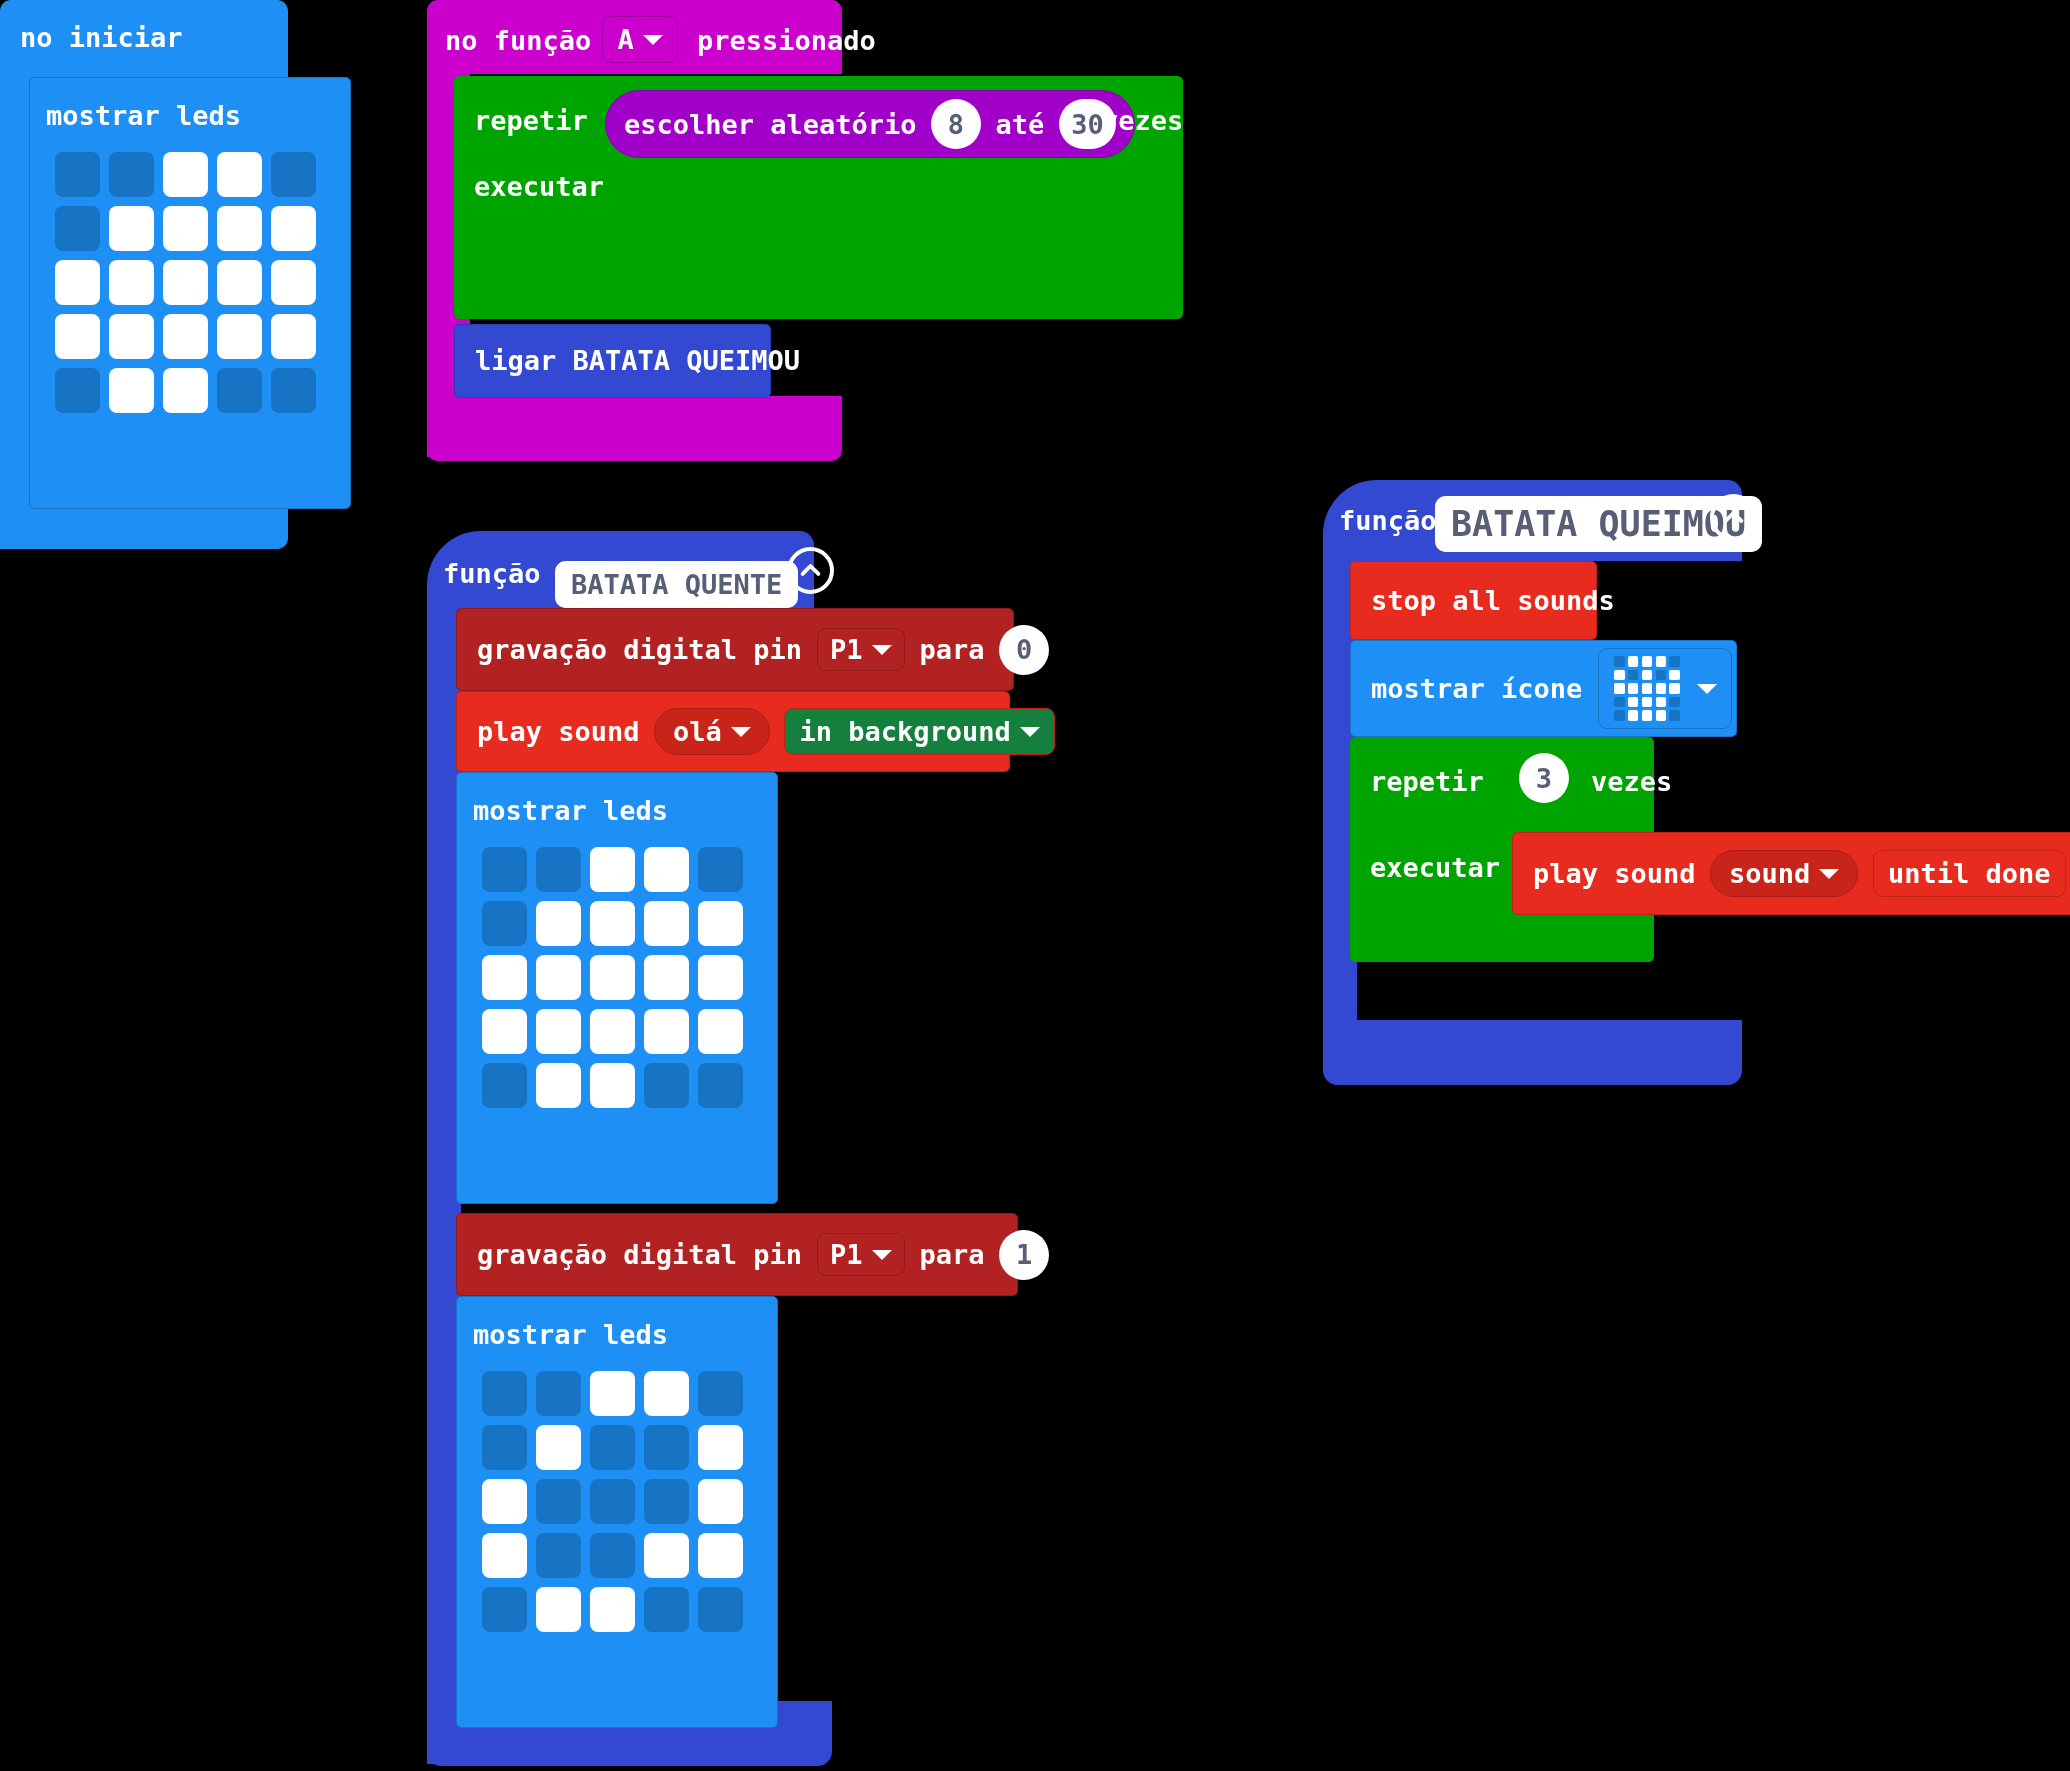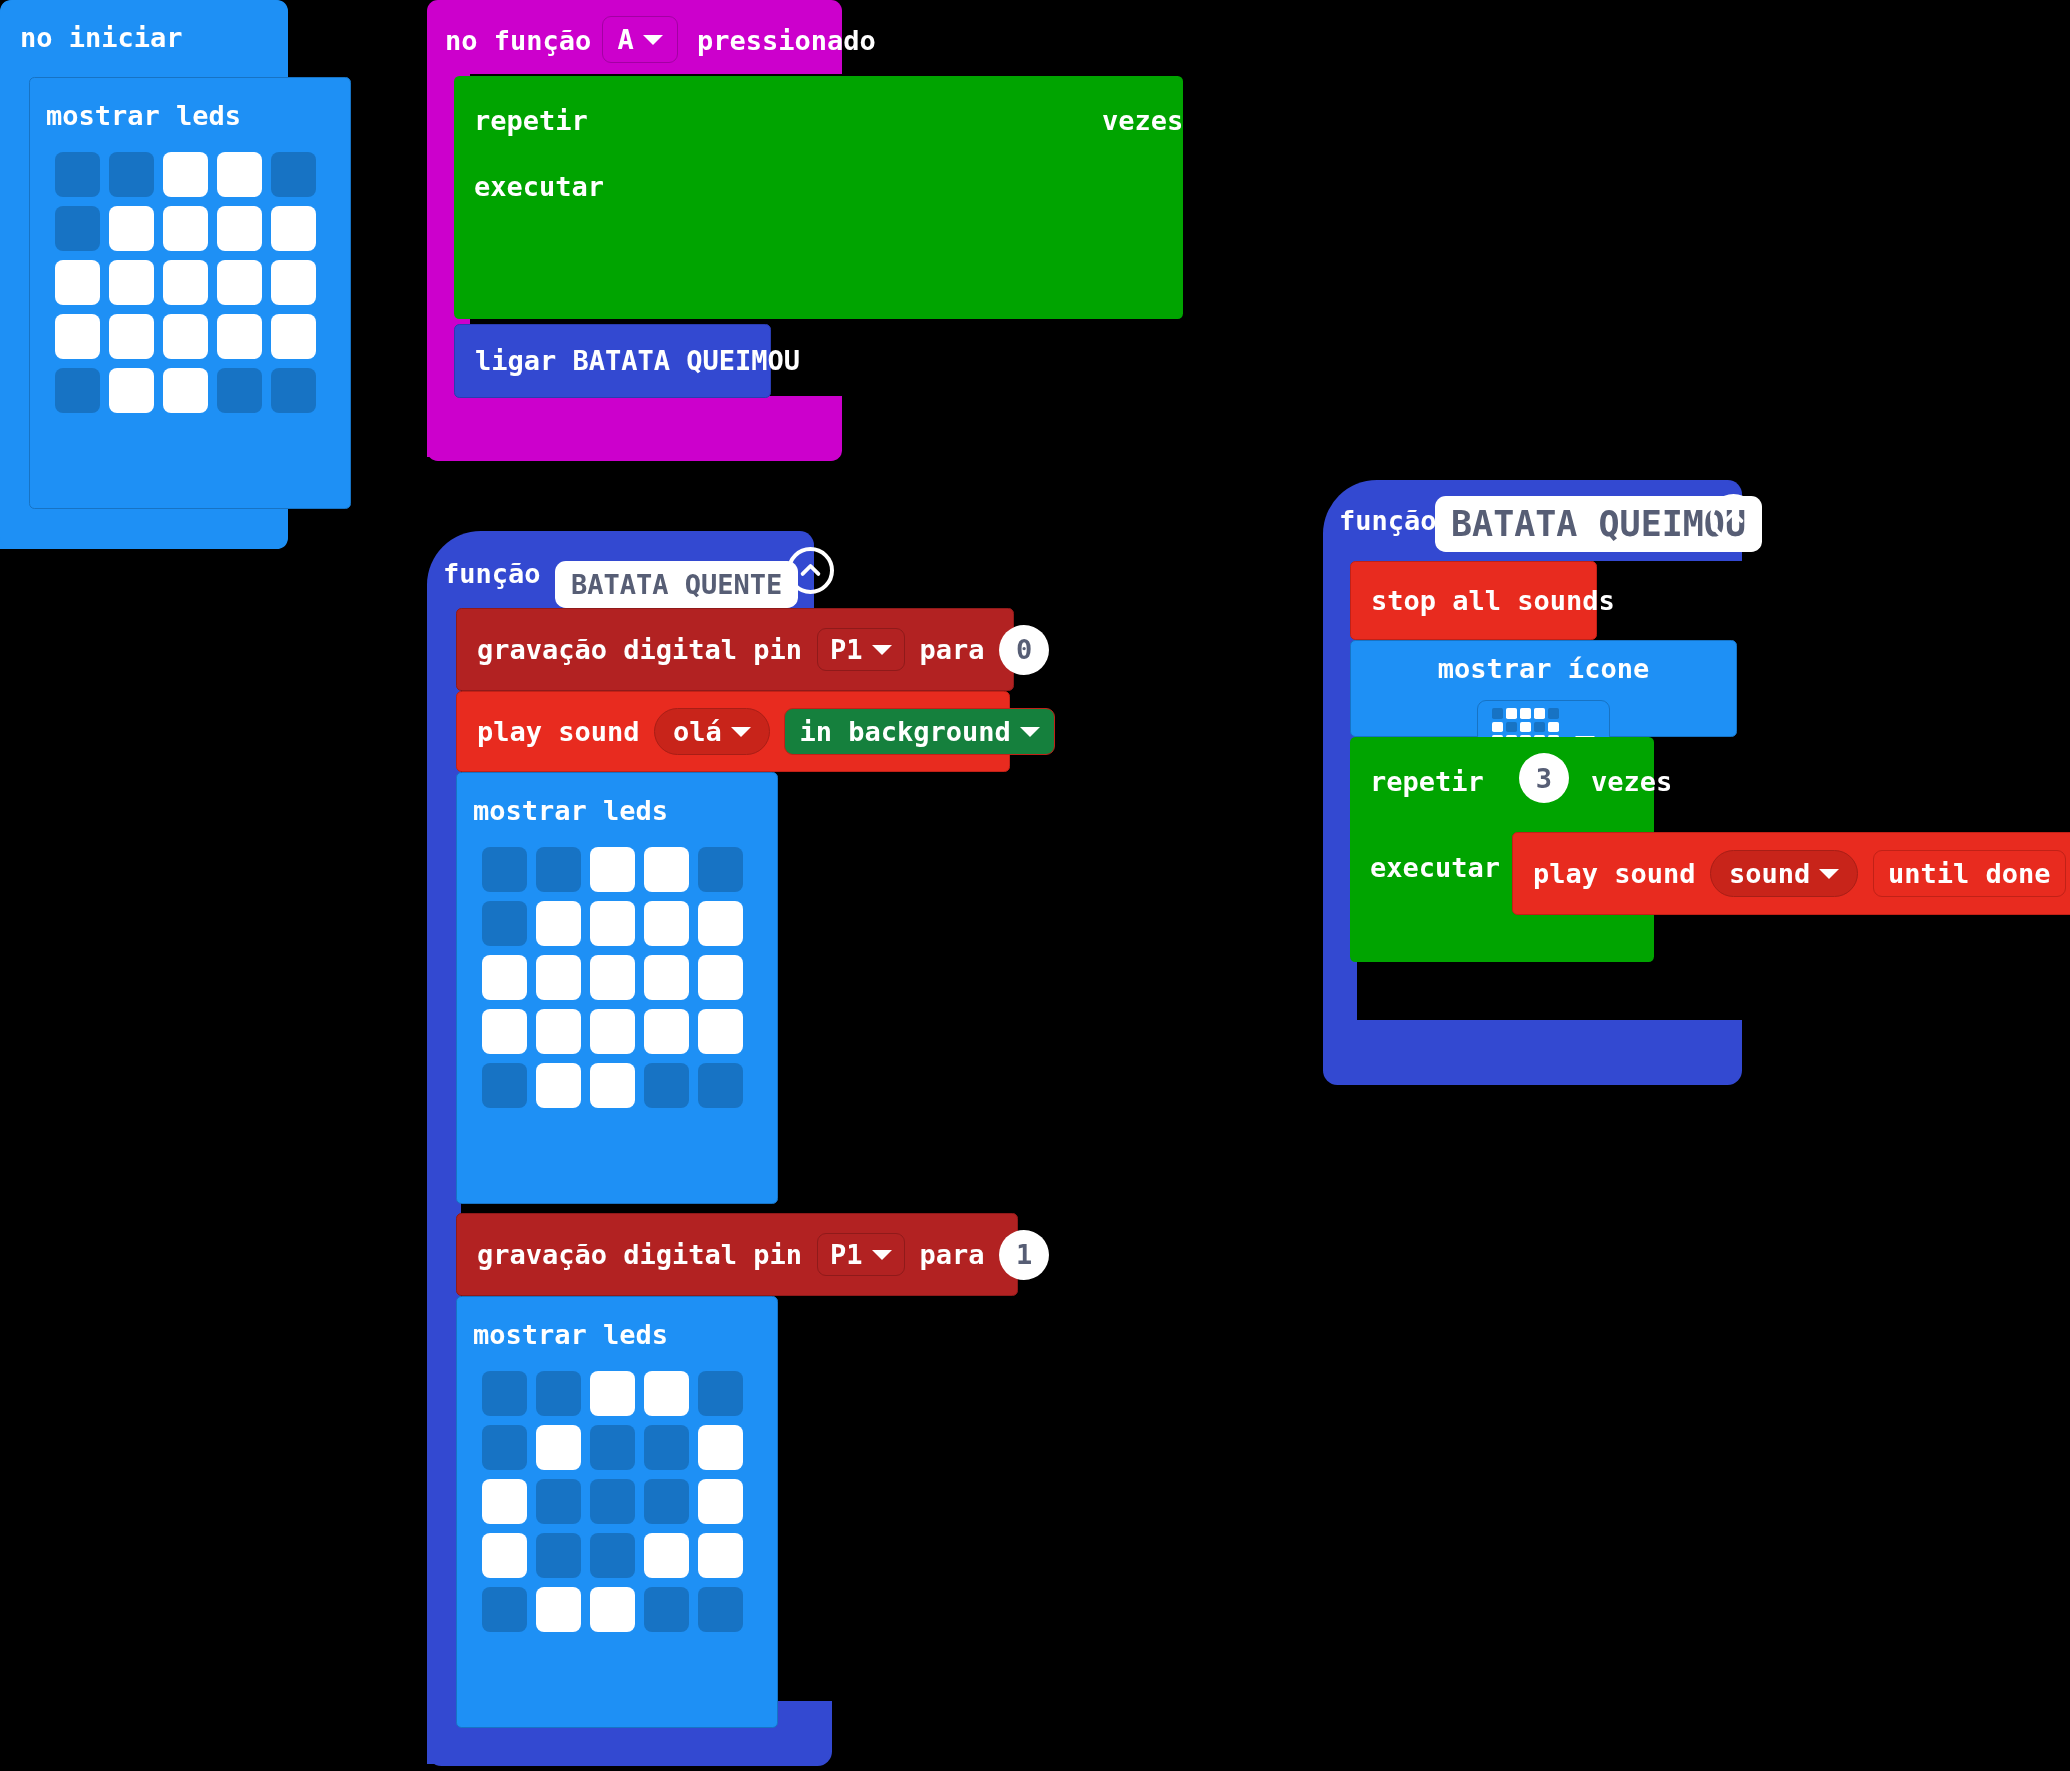"escolher aleatório" div { html: none -> <div> <span>escolher aleatório</span> <span>8</span> <span>até</span> <span>30</span> </div> }
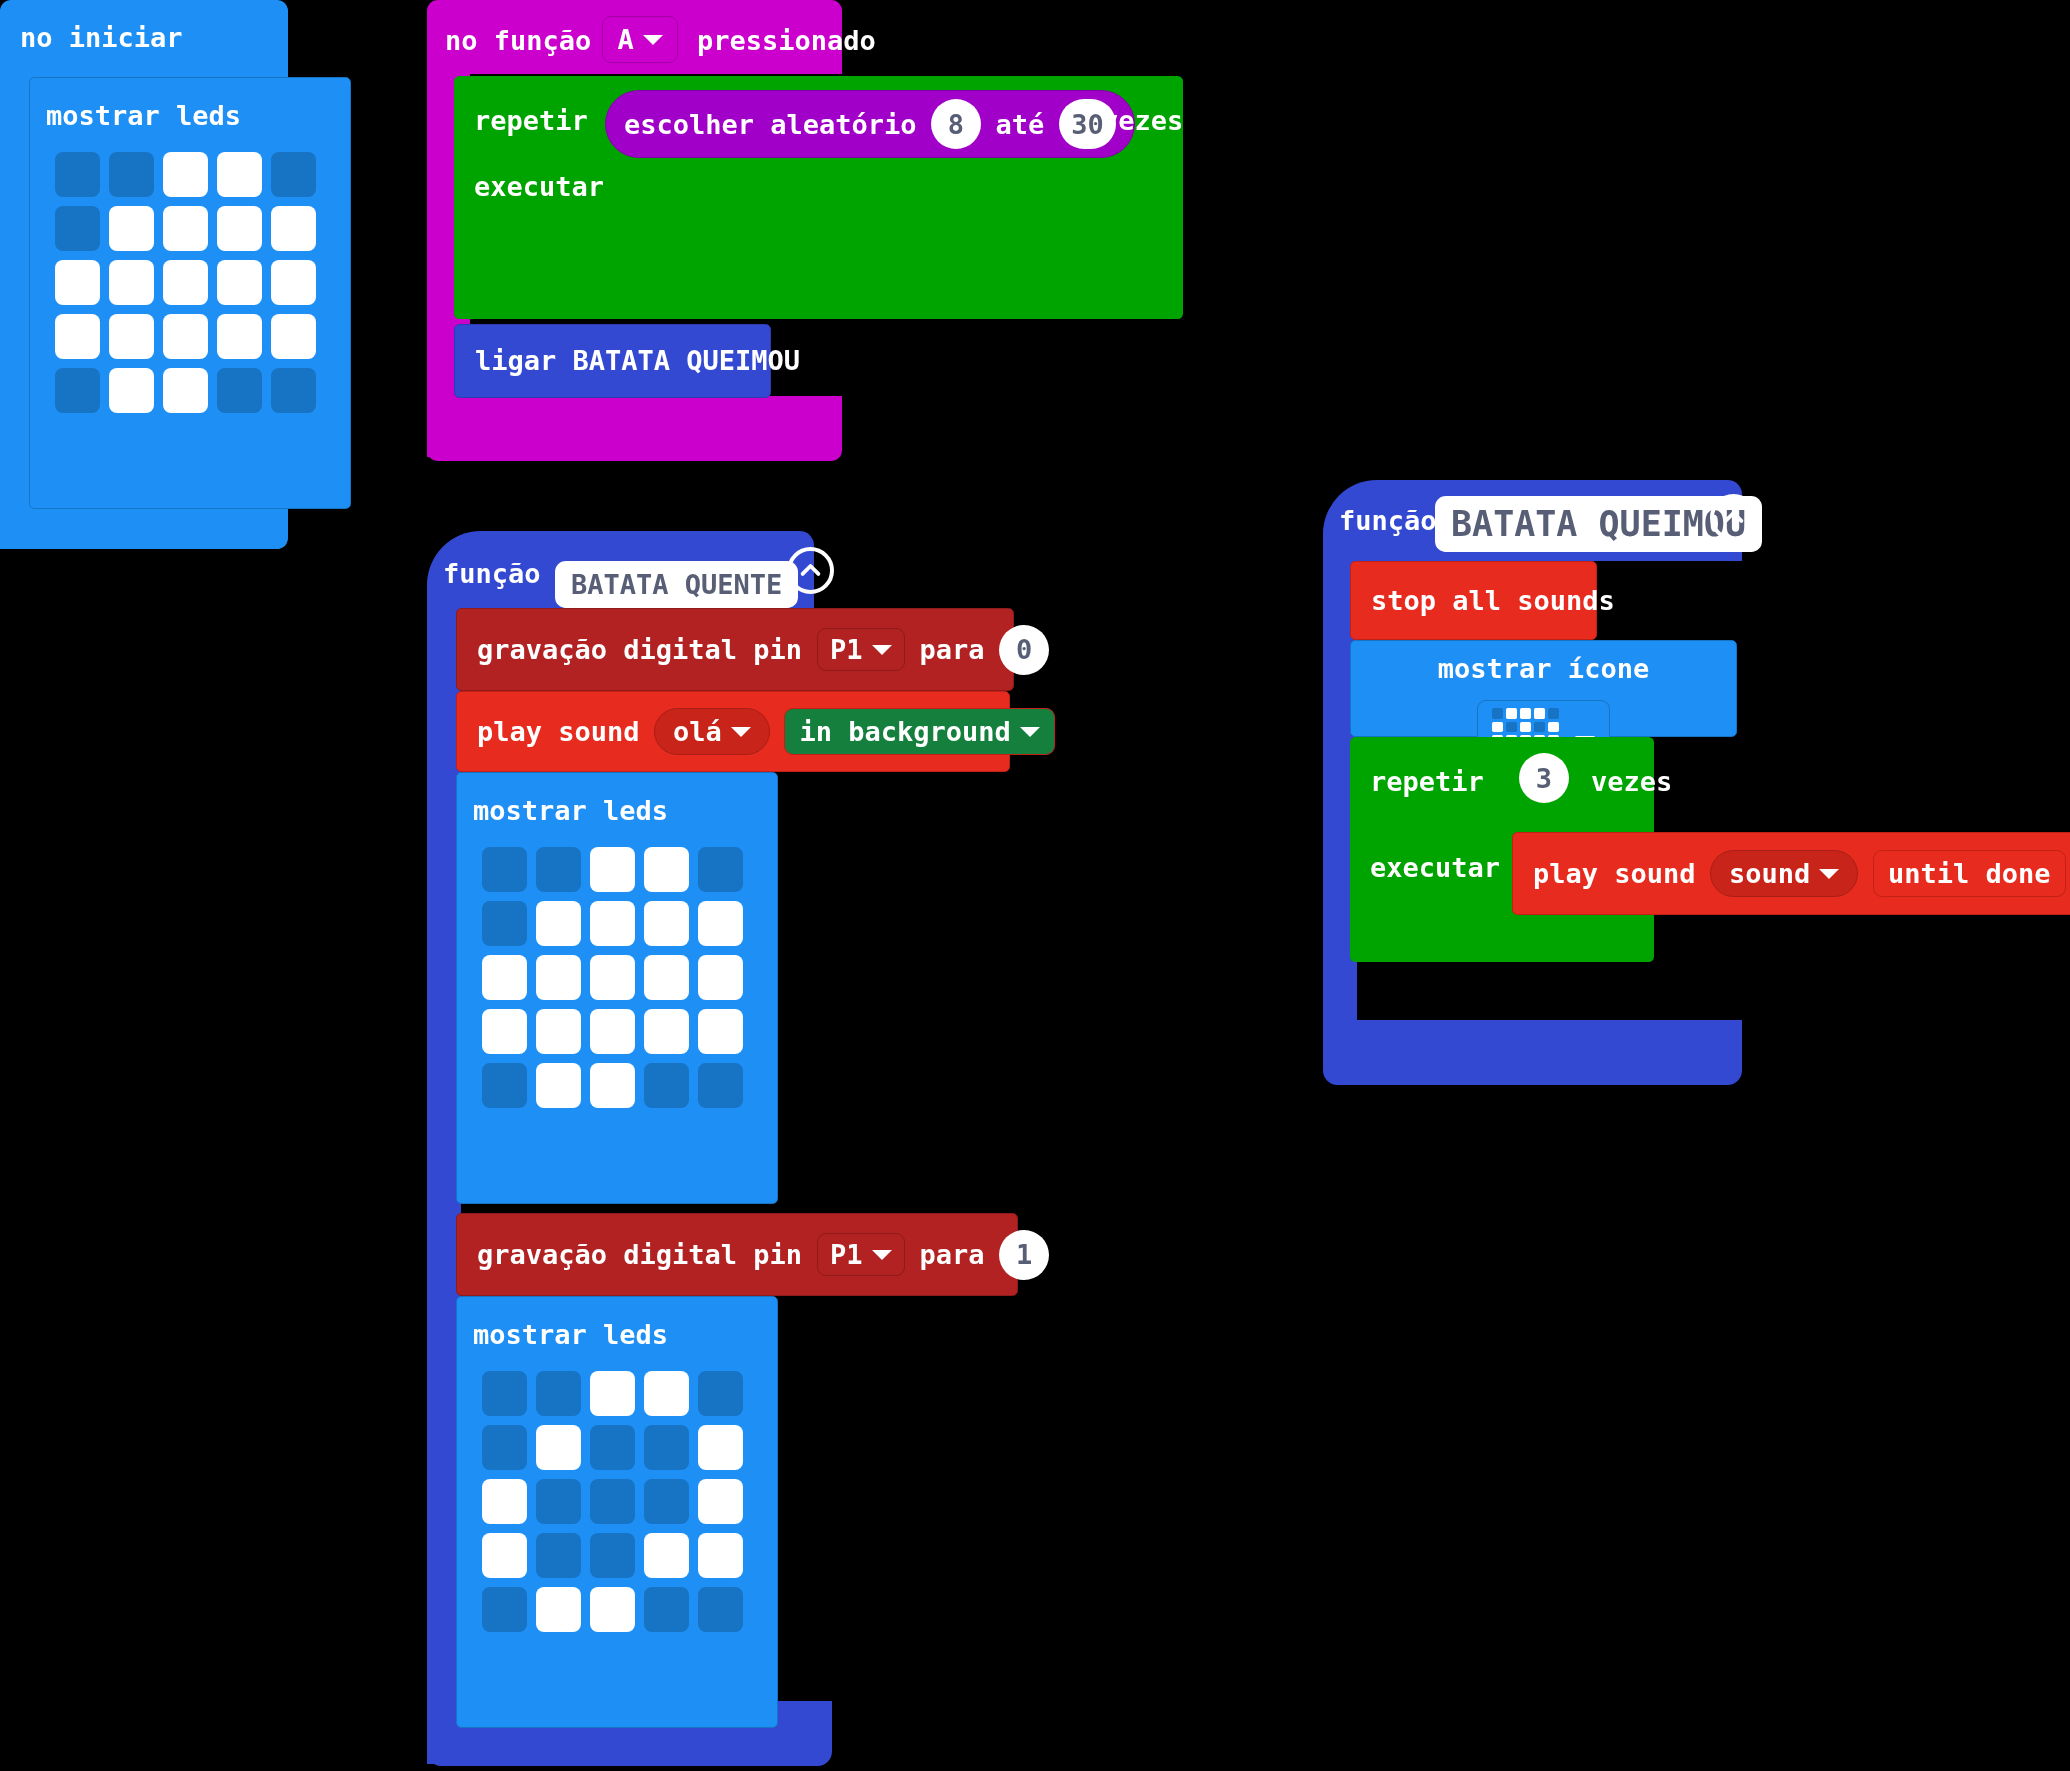"mostrar ícone" div { flex-direction: column -> none }
